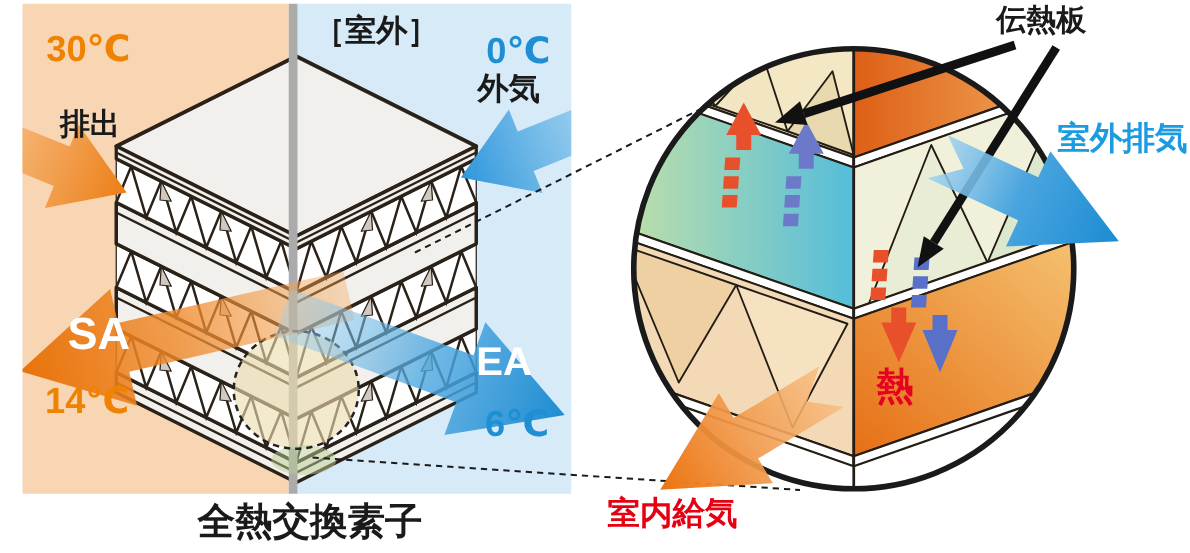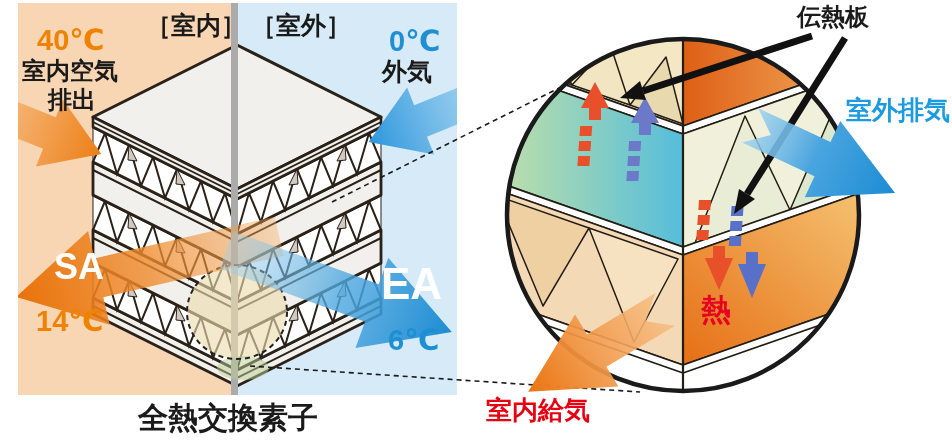"40℃" div.lbl { text: 40 -> 30 }
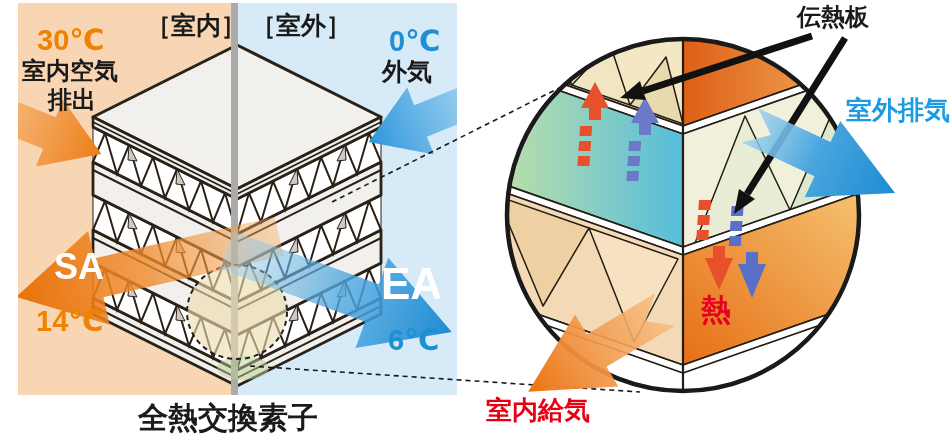"［室内］" div.lbl { html: <div>［室内］</div> -> none }
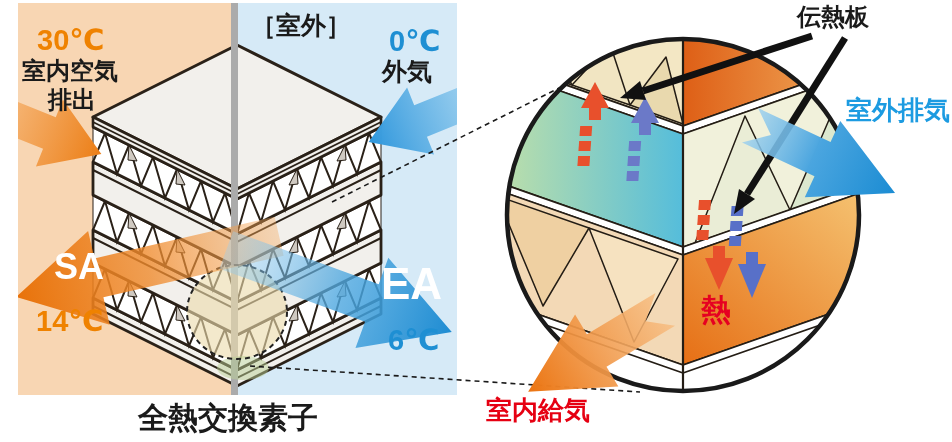"室内空気" div.lbl { html: <div>室内空気</div> -> none }
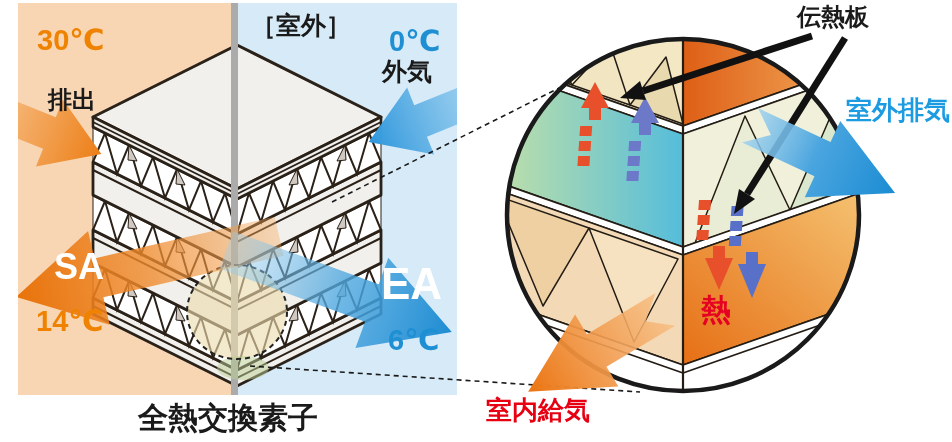"EA" #lbl-ea { font-size: 44px -> 32px; top: 260px -> 272px }
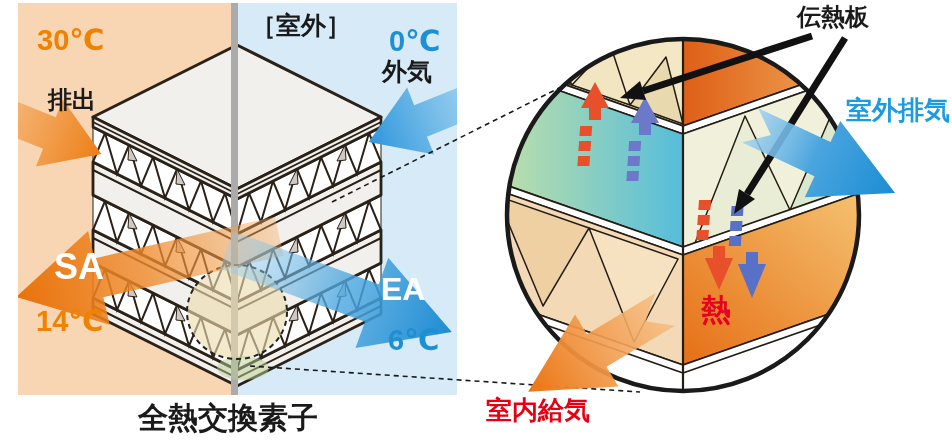"全熱交換素子" #lbl-caption { text-align: center -> right }
